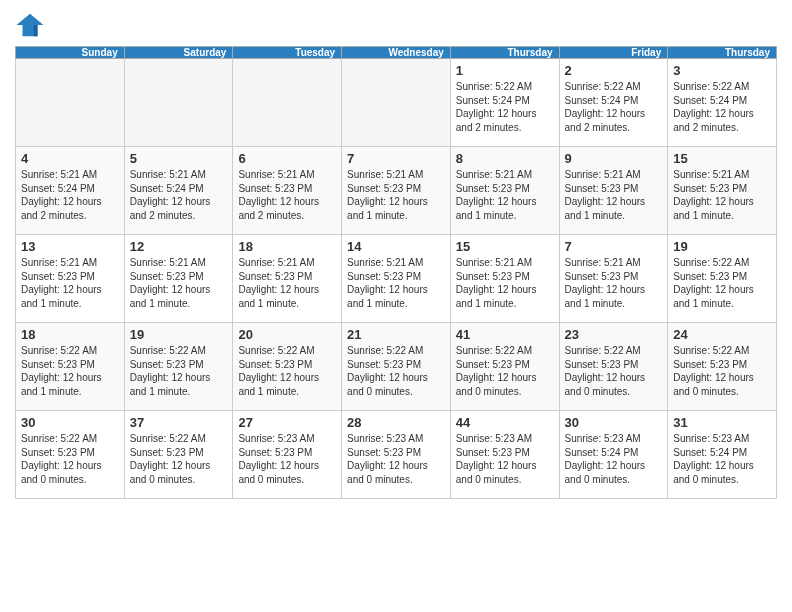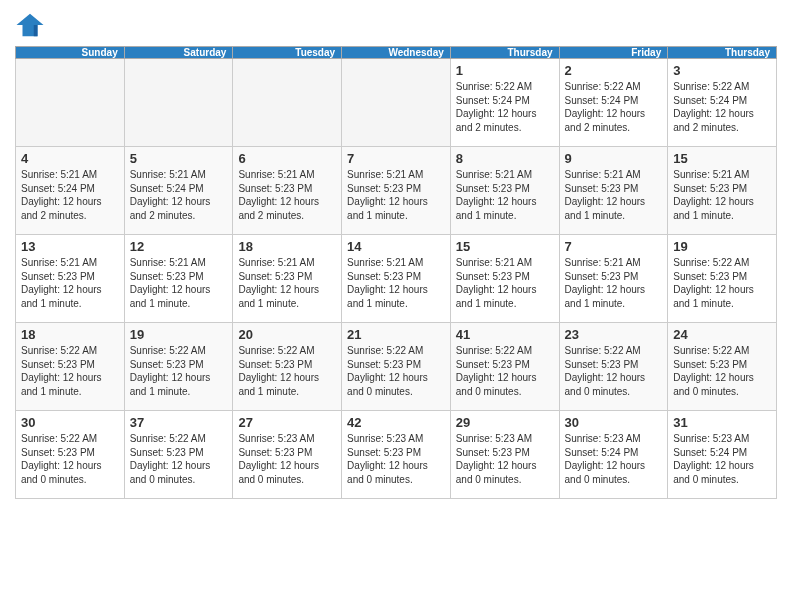"42" div.day-number { text: 42 -> 28 }
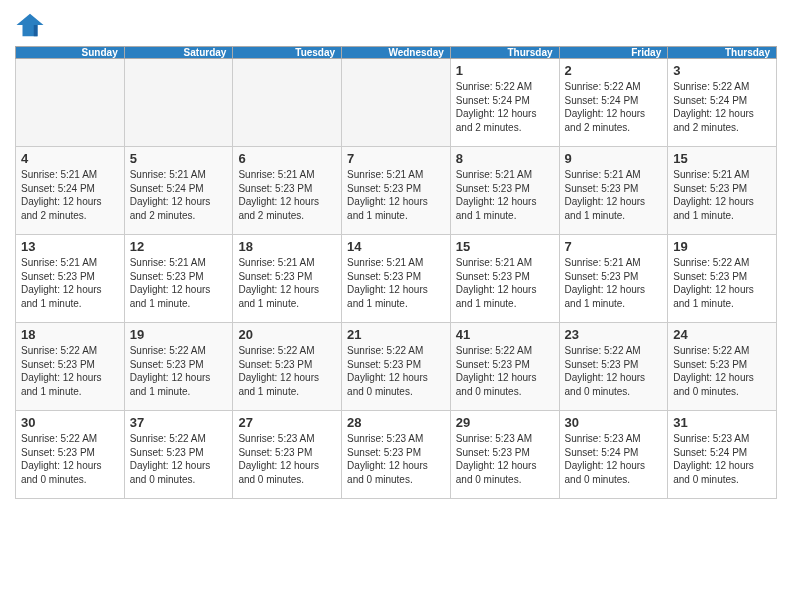"29" div.day-number { text: 29 -> 44 }
